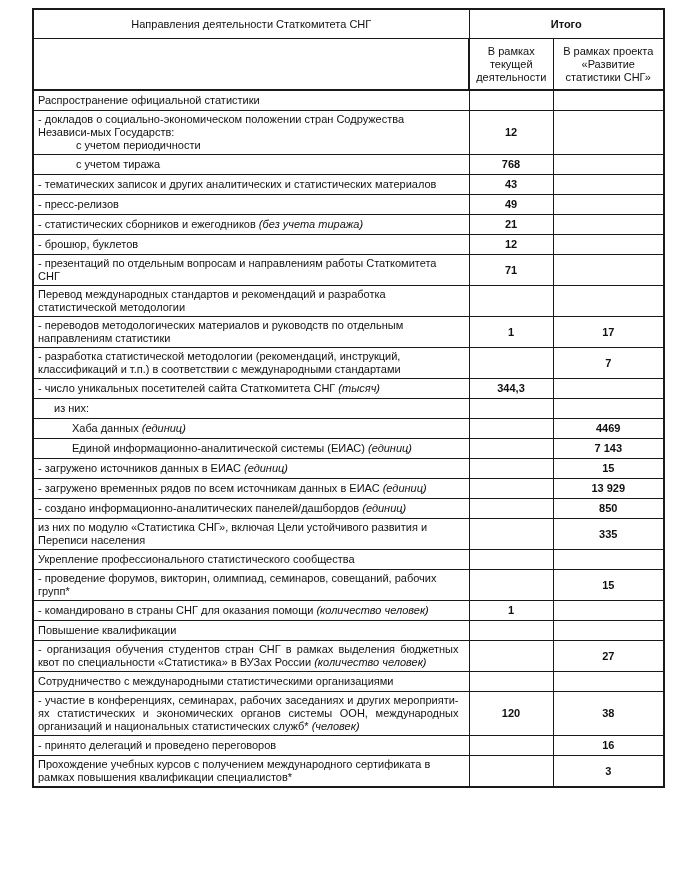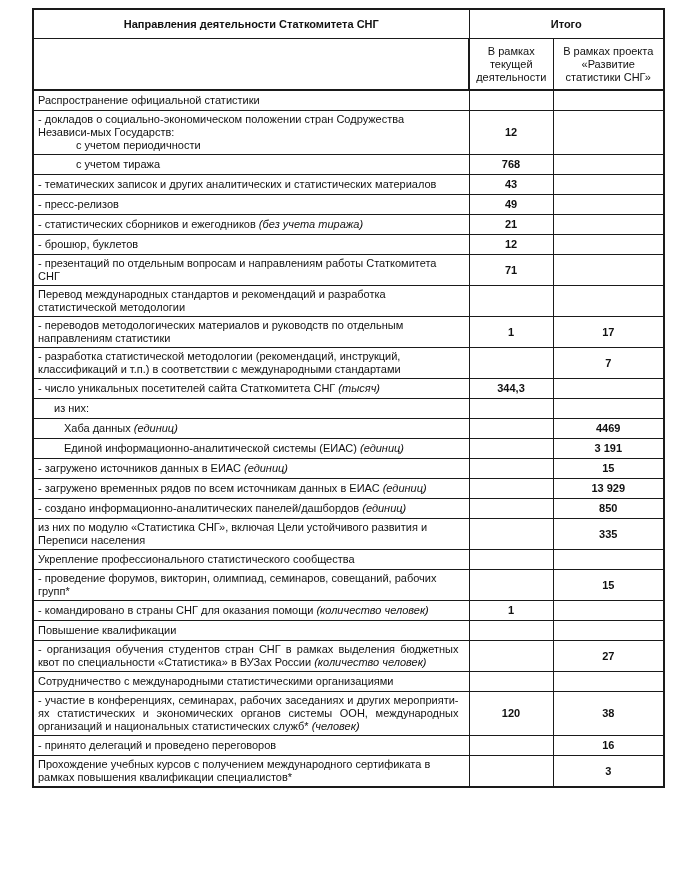"Направления деятельности Статкомитета" th.h-title { font-weight: bold -> normal }
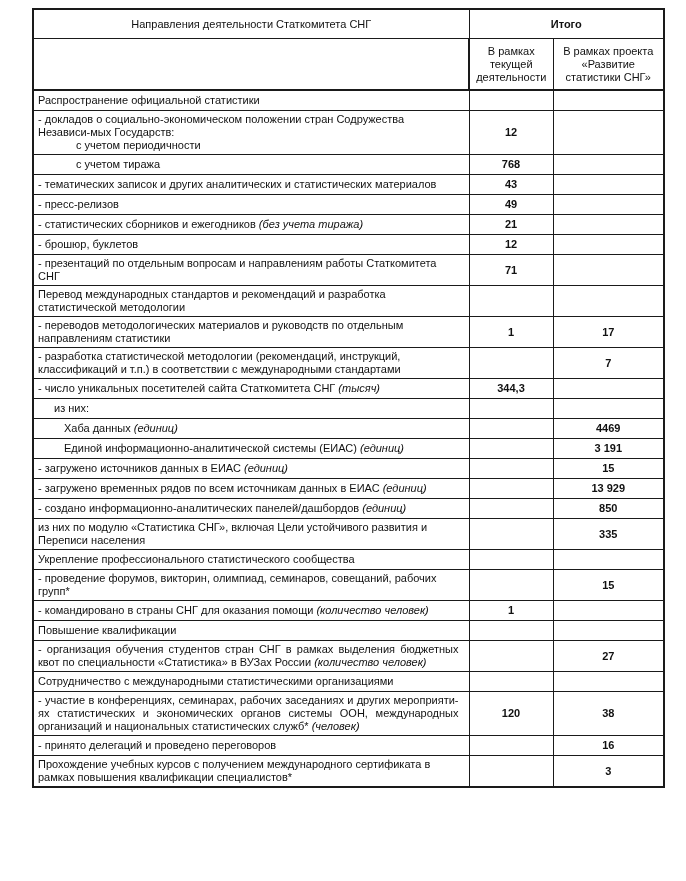"Хаба данных (единиц)" td.c-label.ind-2 { padding-left: 30px -> 38px }
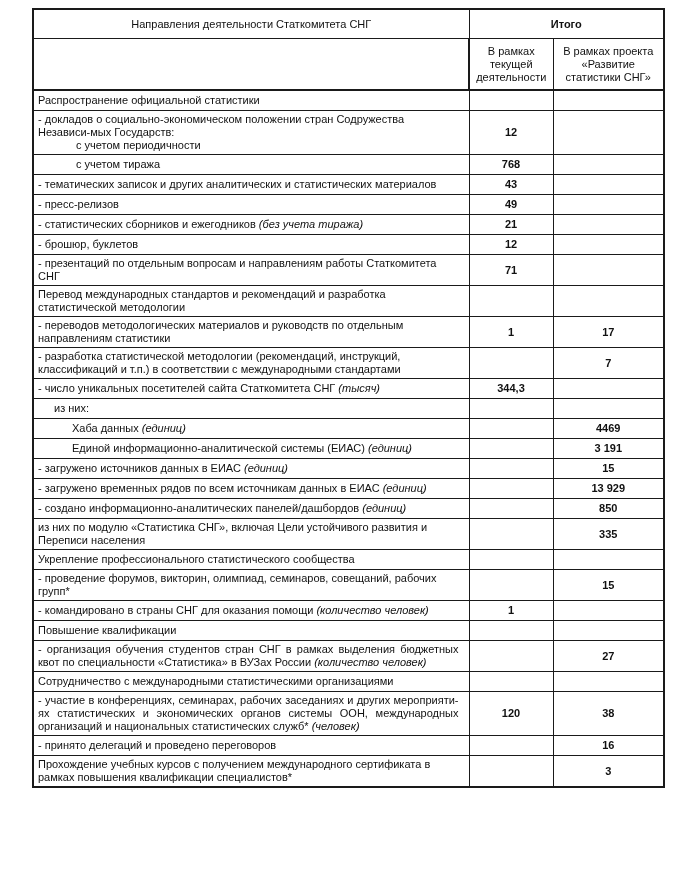"3 191" td.c-val { text: 3 191 -> 7 143 }
